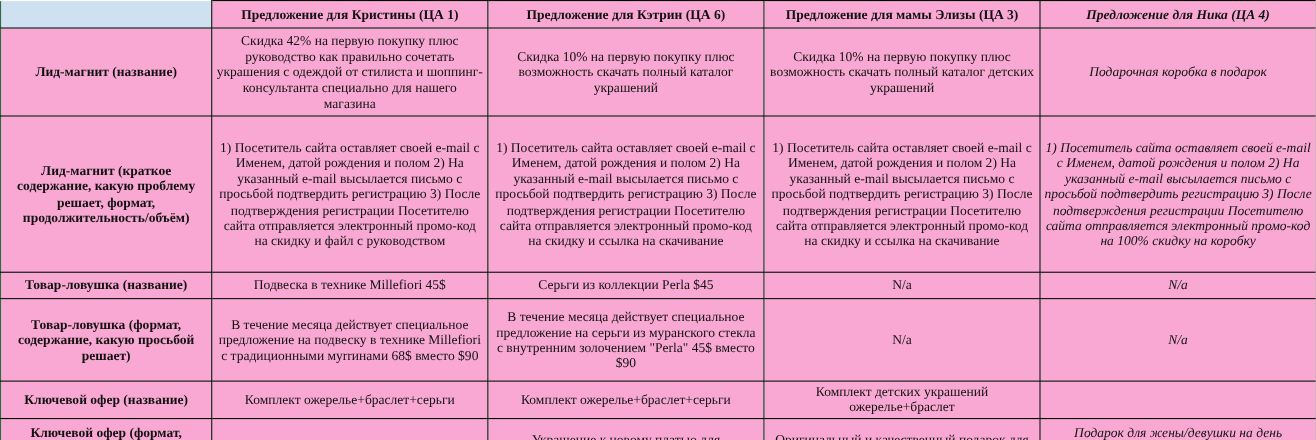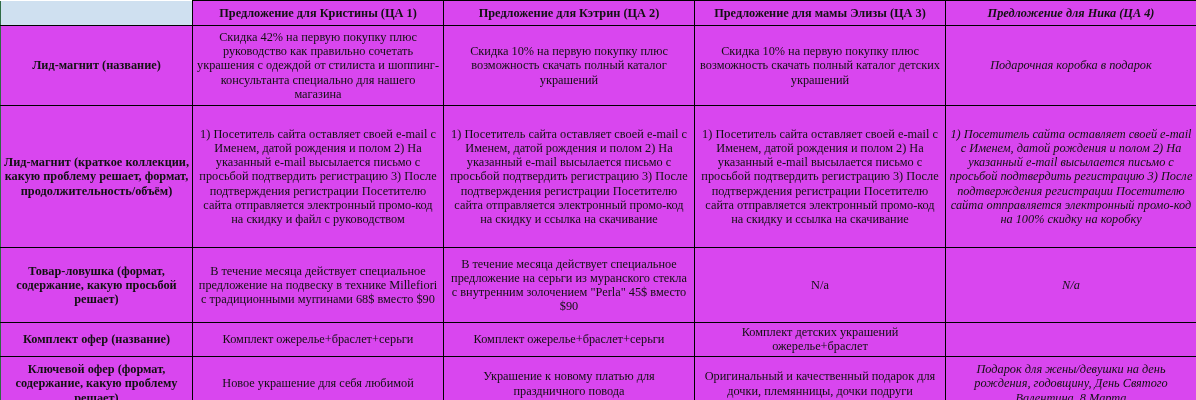"Предложение для Кристины (ЦА 1)" table.sheet td, table.sheet th { background: #d946ef -> #f9a8d4 }
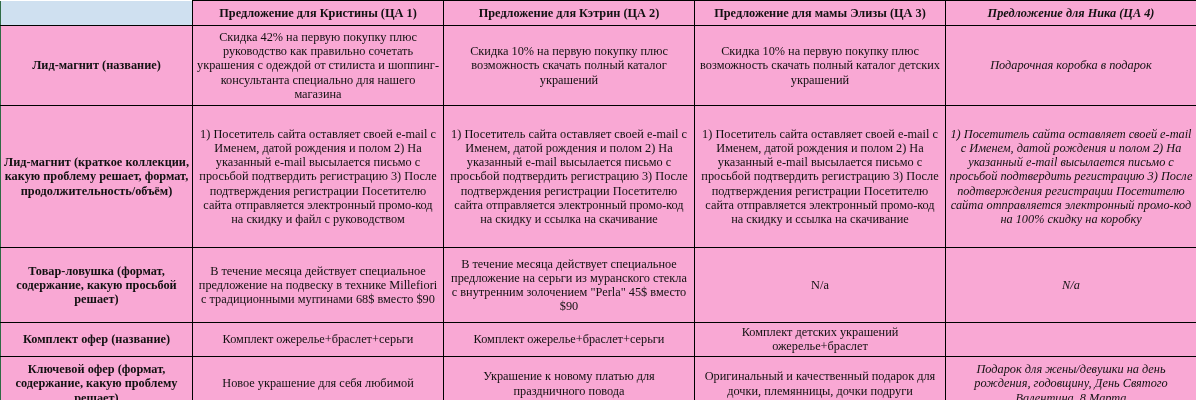"Предложение для Кэтрин (ЦА 2)" th.hdr { text: 2 -> 6 }
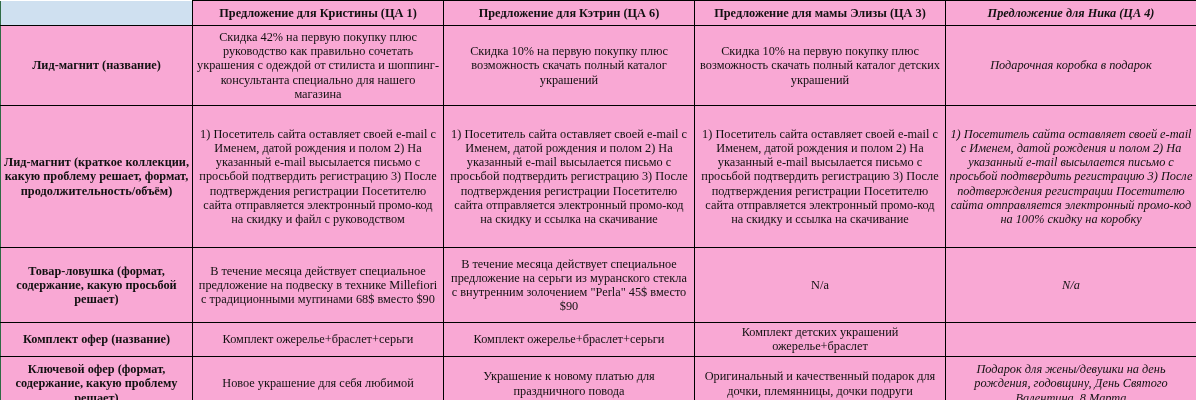"Лид-магнит (краткое коллекции, какую" td.rowlabel { text: коллекции -> содержание }
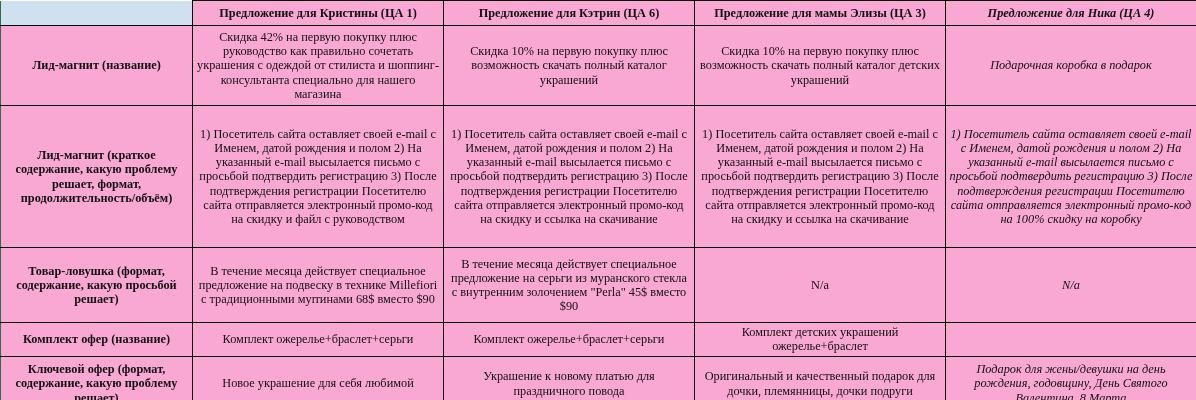"Товар-ловушка (название)" tr.r-trap-title { html: none -> <tr> <td>Товар-ловушка (название)</td> <td>Подвеска в технике Millefiori 45$</td> <td>Серьги из коллекции Perla $45</td> <td>N/a</td> <td>N/a</td> </tr> }
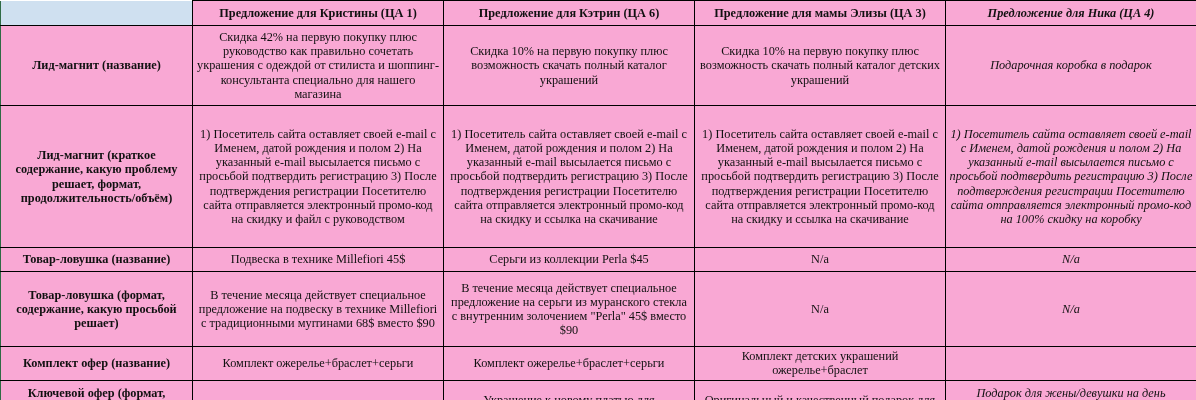"Комплект офер (название)" td.rowlabel { text: Комплект -> Ключевой }
